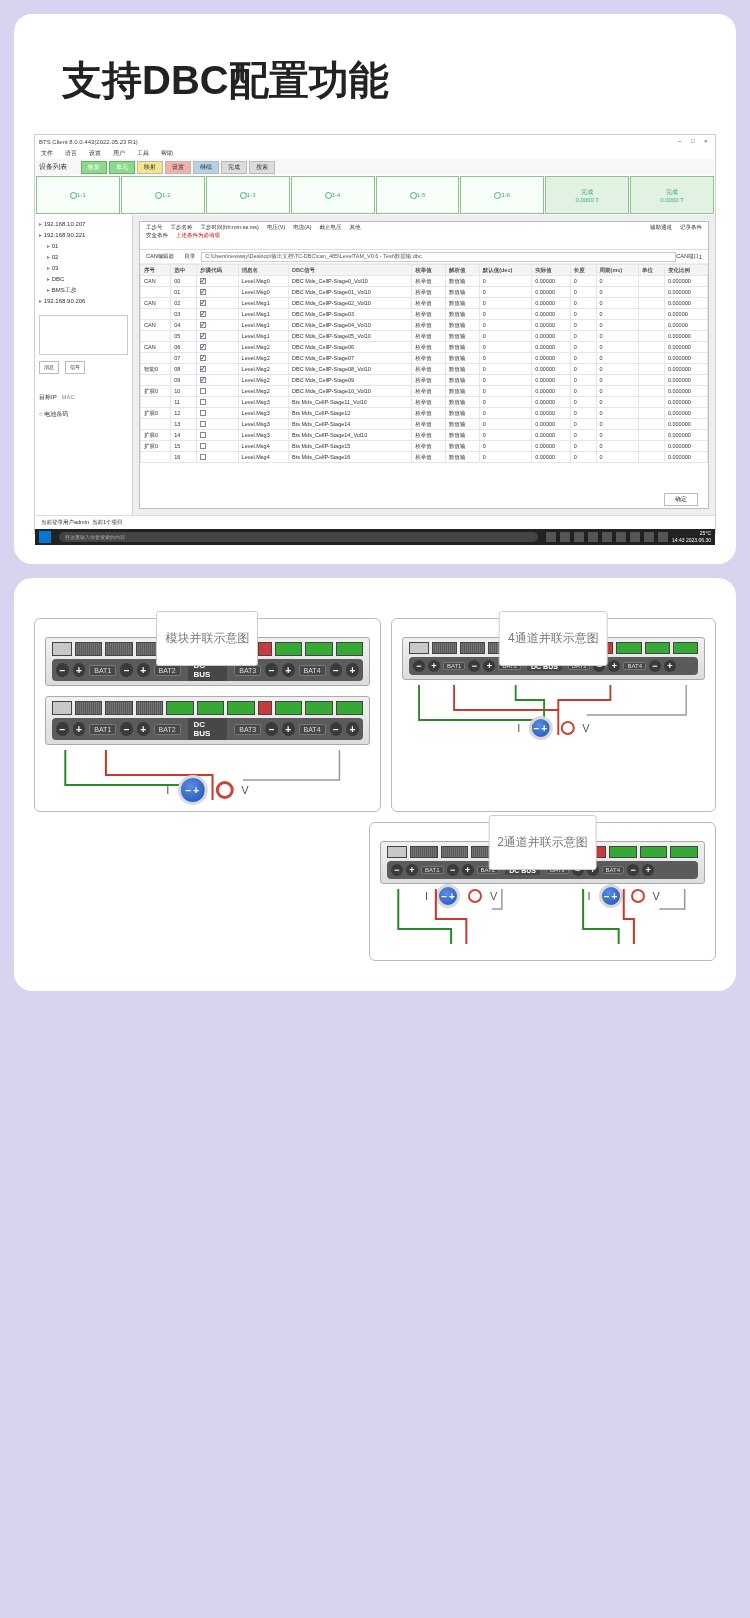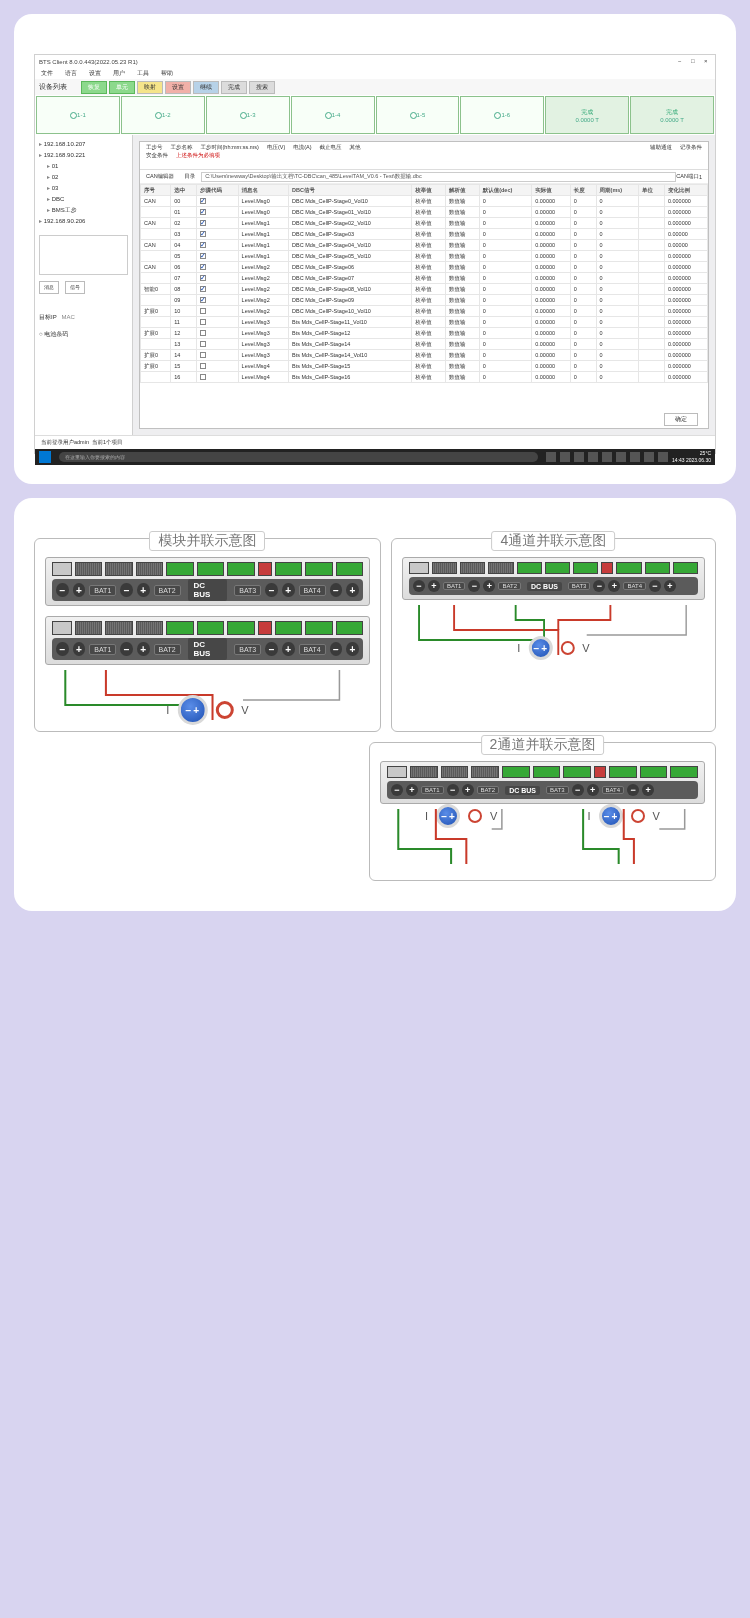"支持DBC配置功能" h2.title { html: none -> <h2>支持DBC配置功能</h2> }
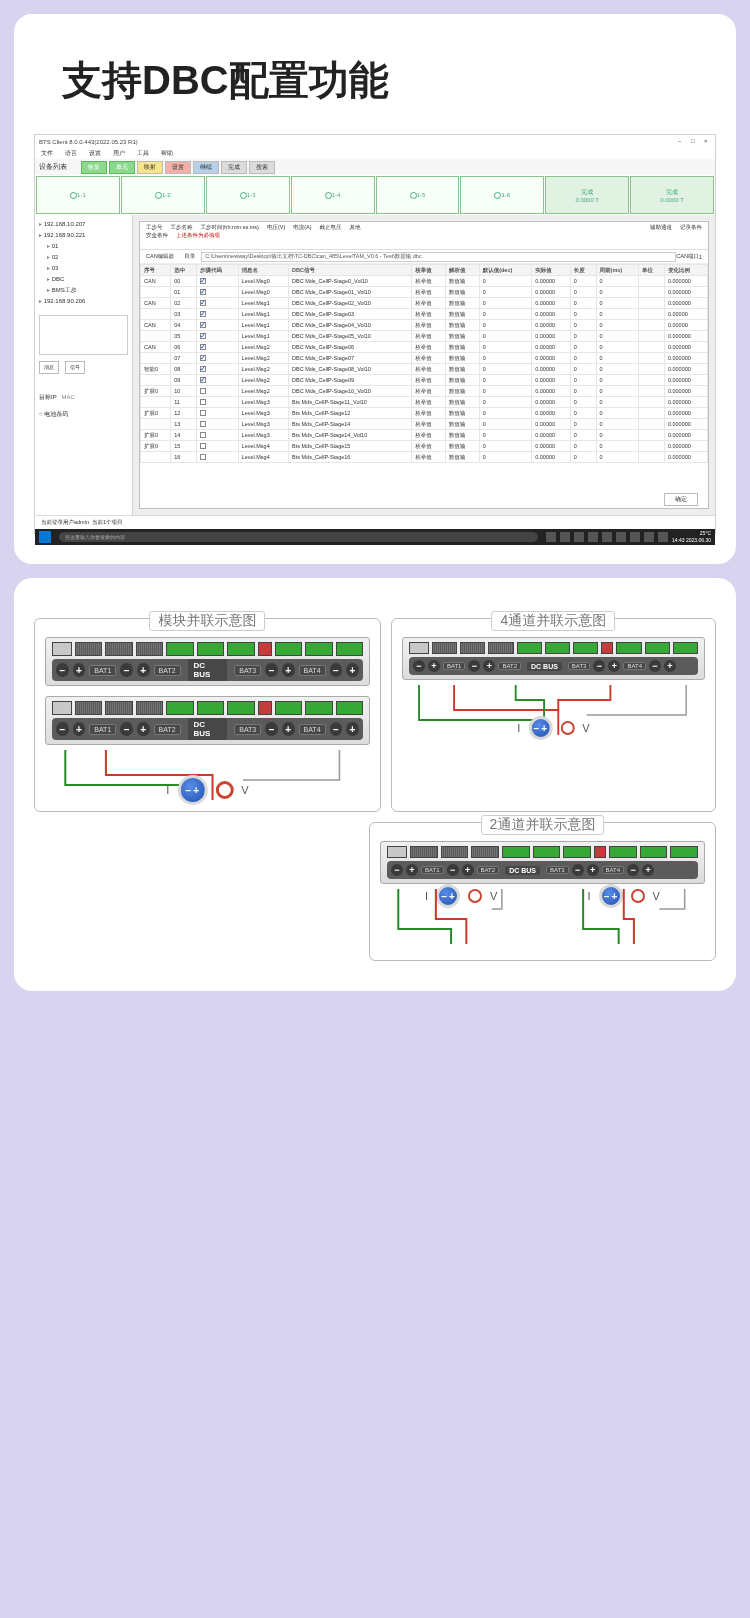"模块并联示意图" .dpanel-title { font-size: 14px -> 12px; padding: 0 8px -> 18px 8px }
